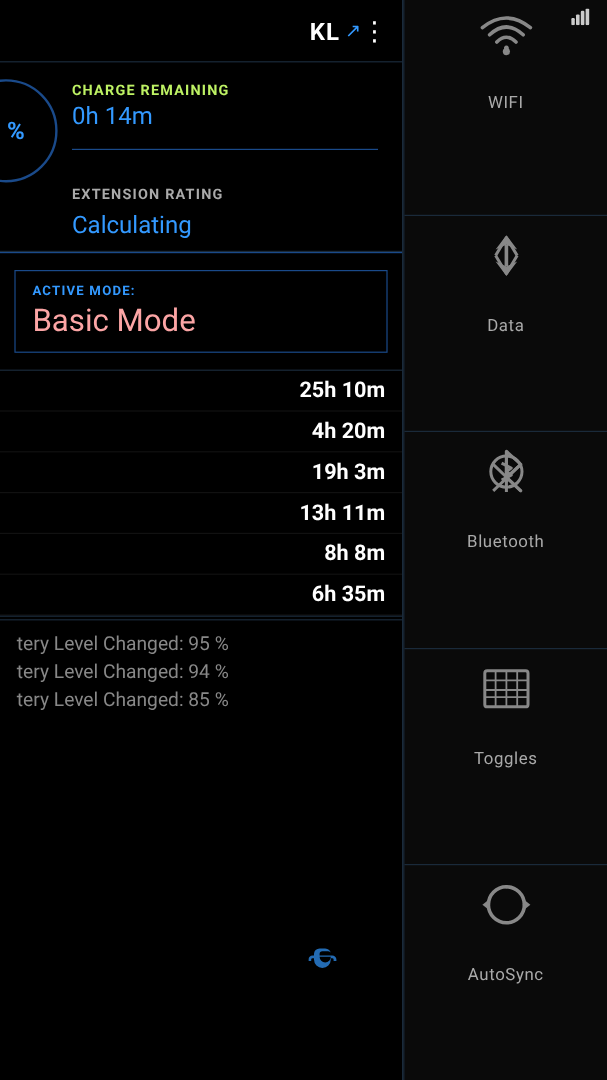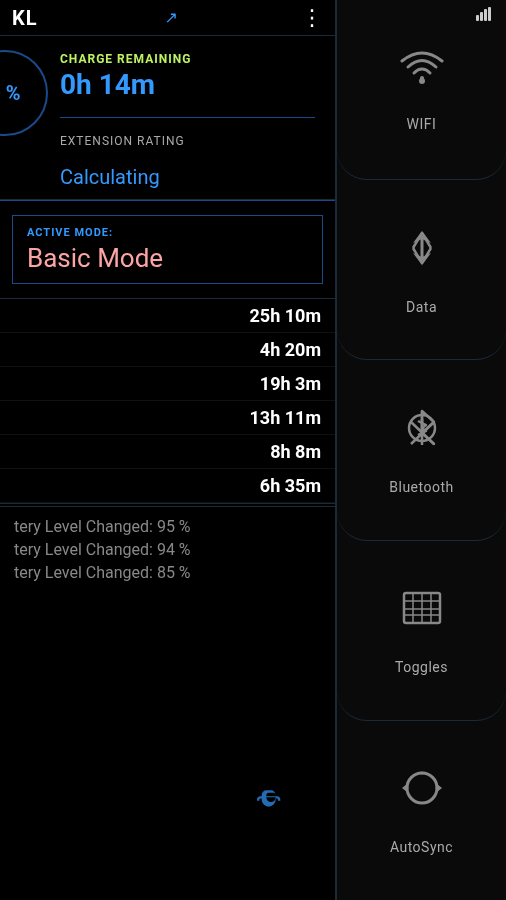"KL" .header { height: 36px -> 52px; justify-content: space-between -> flex-end }
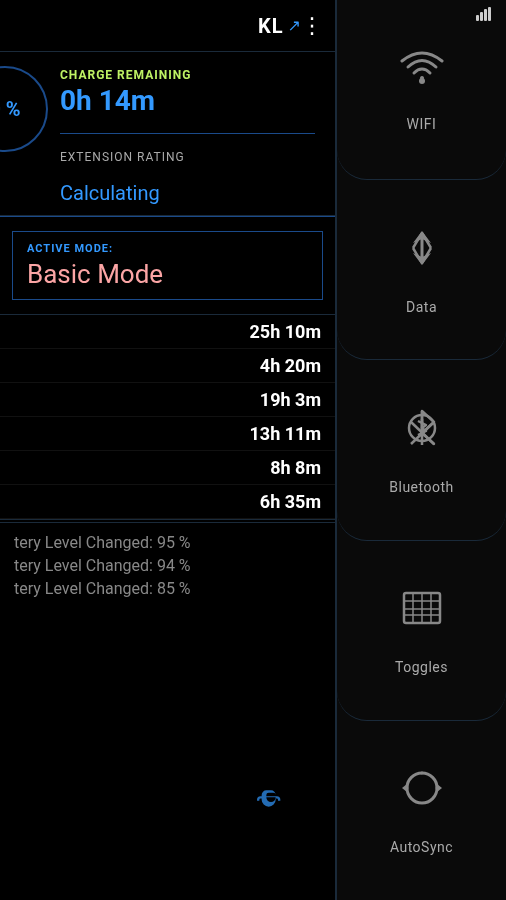"0h 14m" .charge-value { font-size: 28px -> 20px; font-weight: 700 -> 400 }
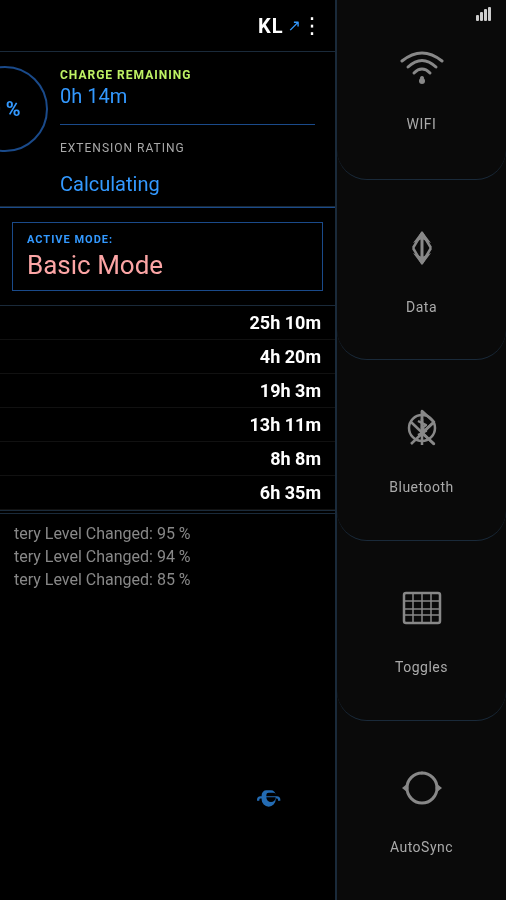"WIFI" .right-panel-item { border-radius: 30px -> none; justify-content: center -> none }
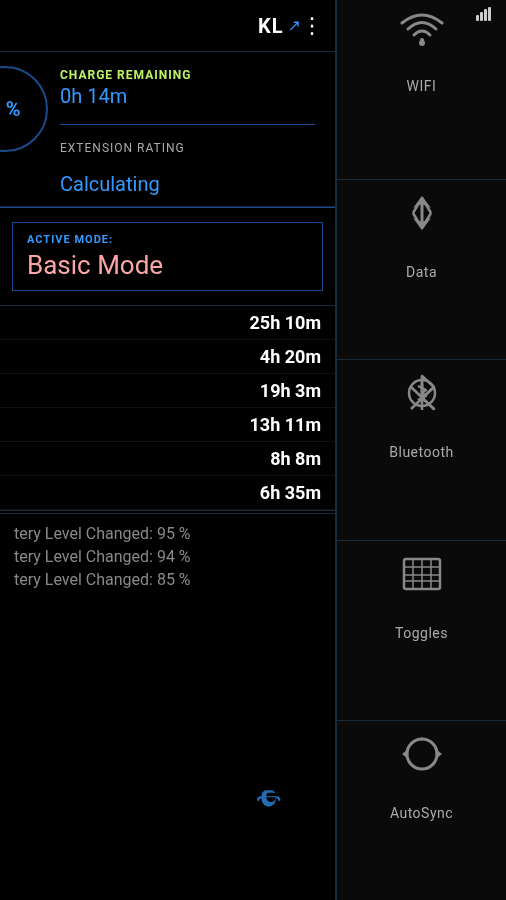"EXTENSION RATING" .ext-label { font-weight: normal -> bold; margin-top: none -> 14px }
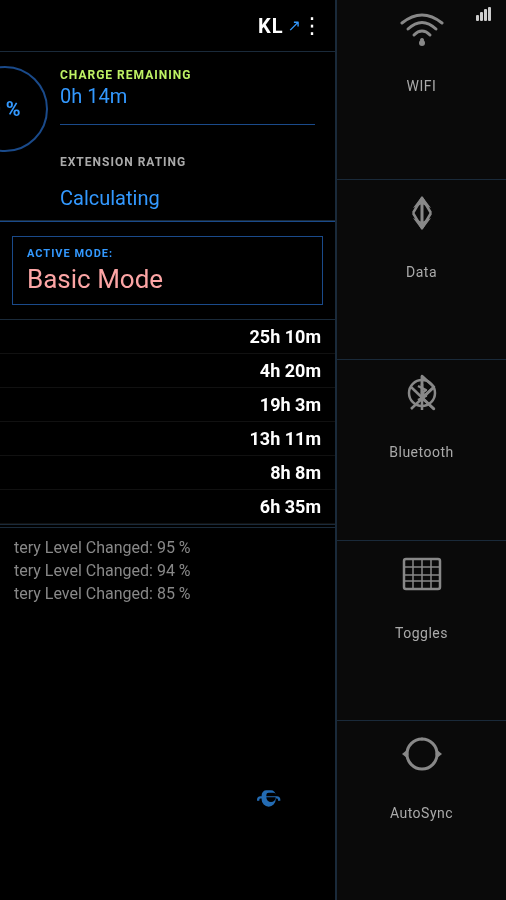"Calculating" .ext-value { margin-top: 17px -> 6px }
